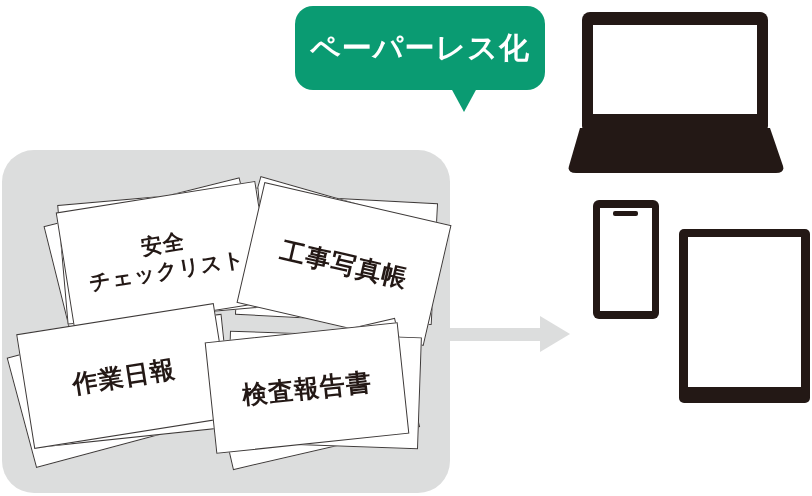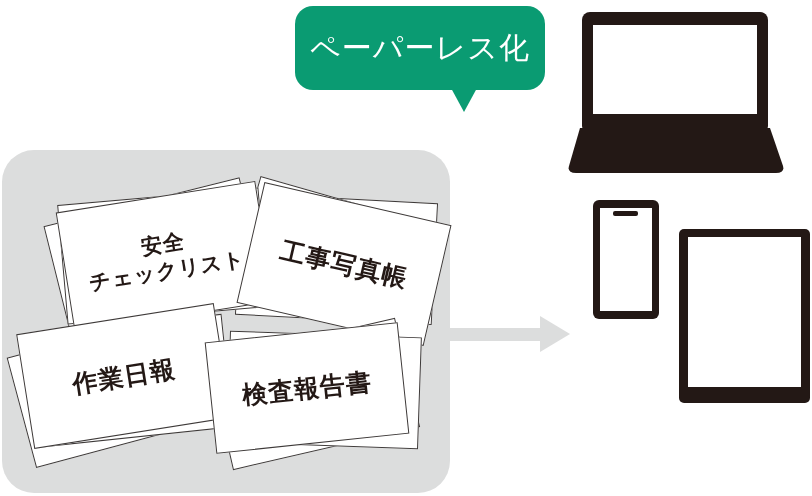"ペーパーレス化" .bubble .bubble-label { font-weight: normal -> bold }
